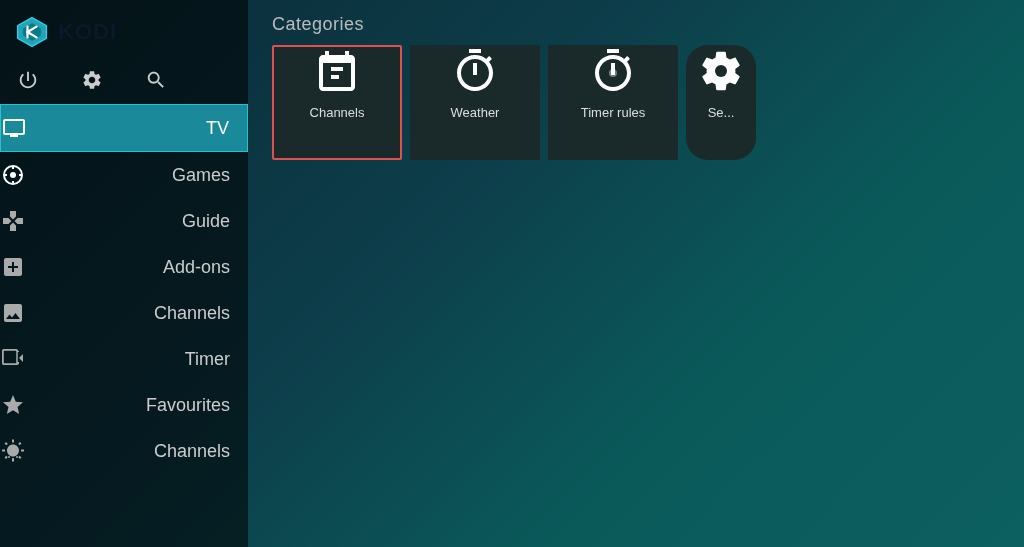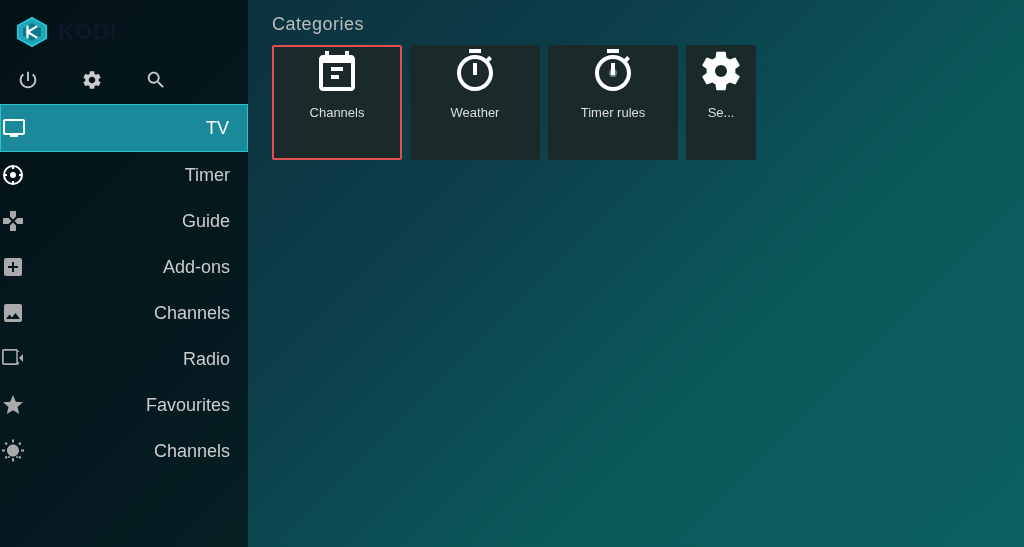"Se..." div.category-card { border-radius: none -> 22px }
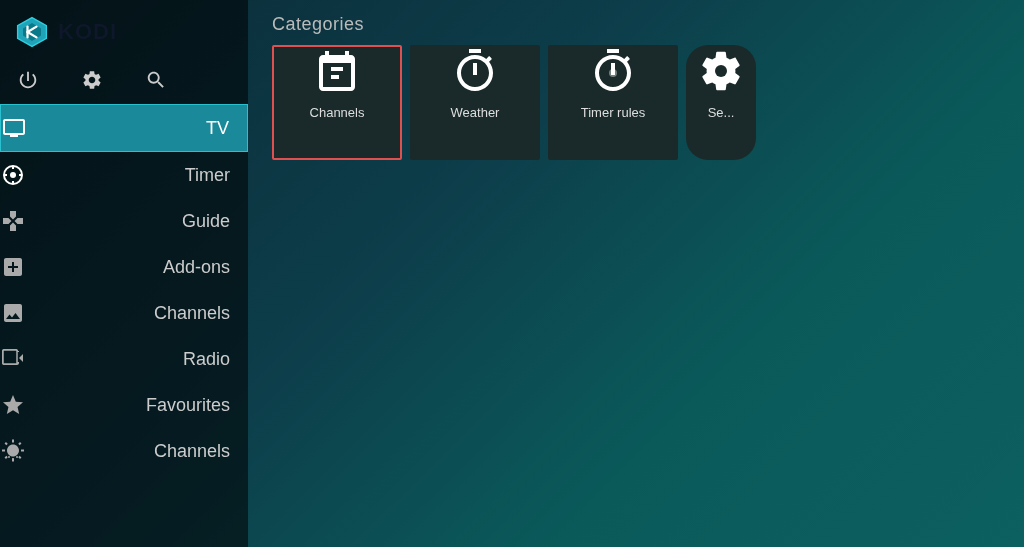"Timer" span.nav-label { text: Timer -> Games }
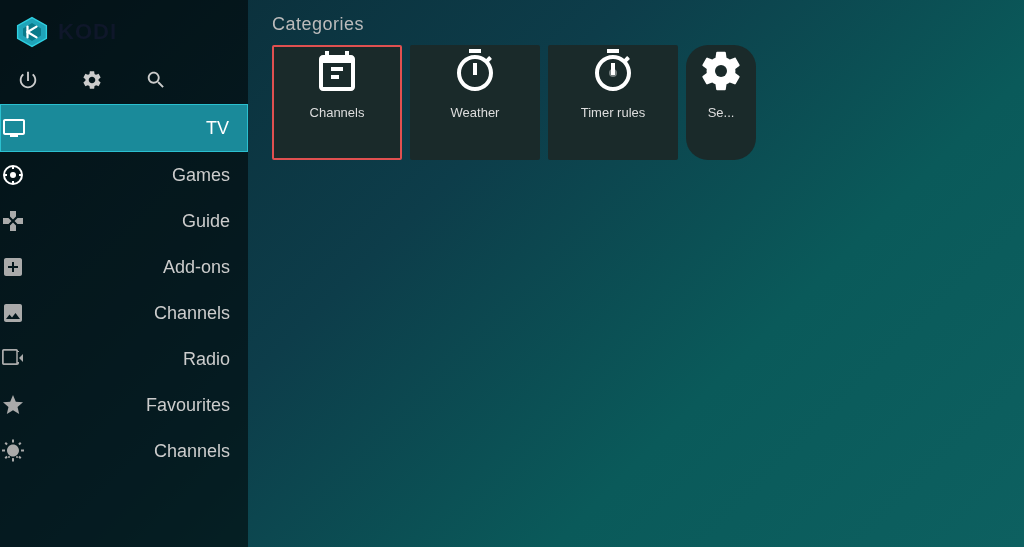"Radio" span.nav-label { text: Radio -> Timer }
